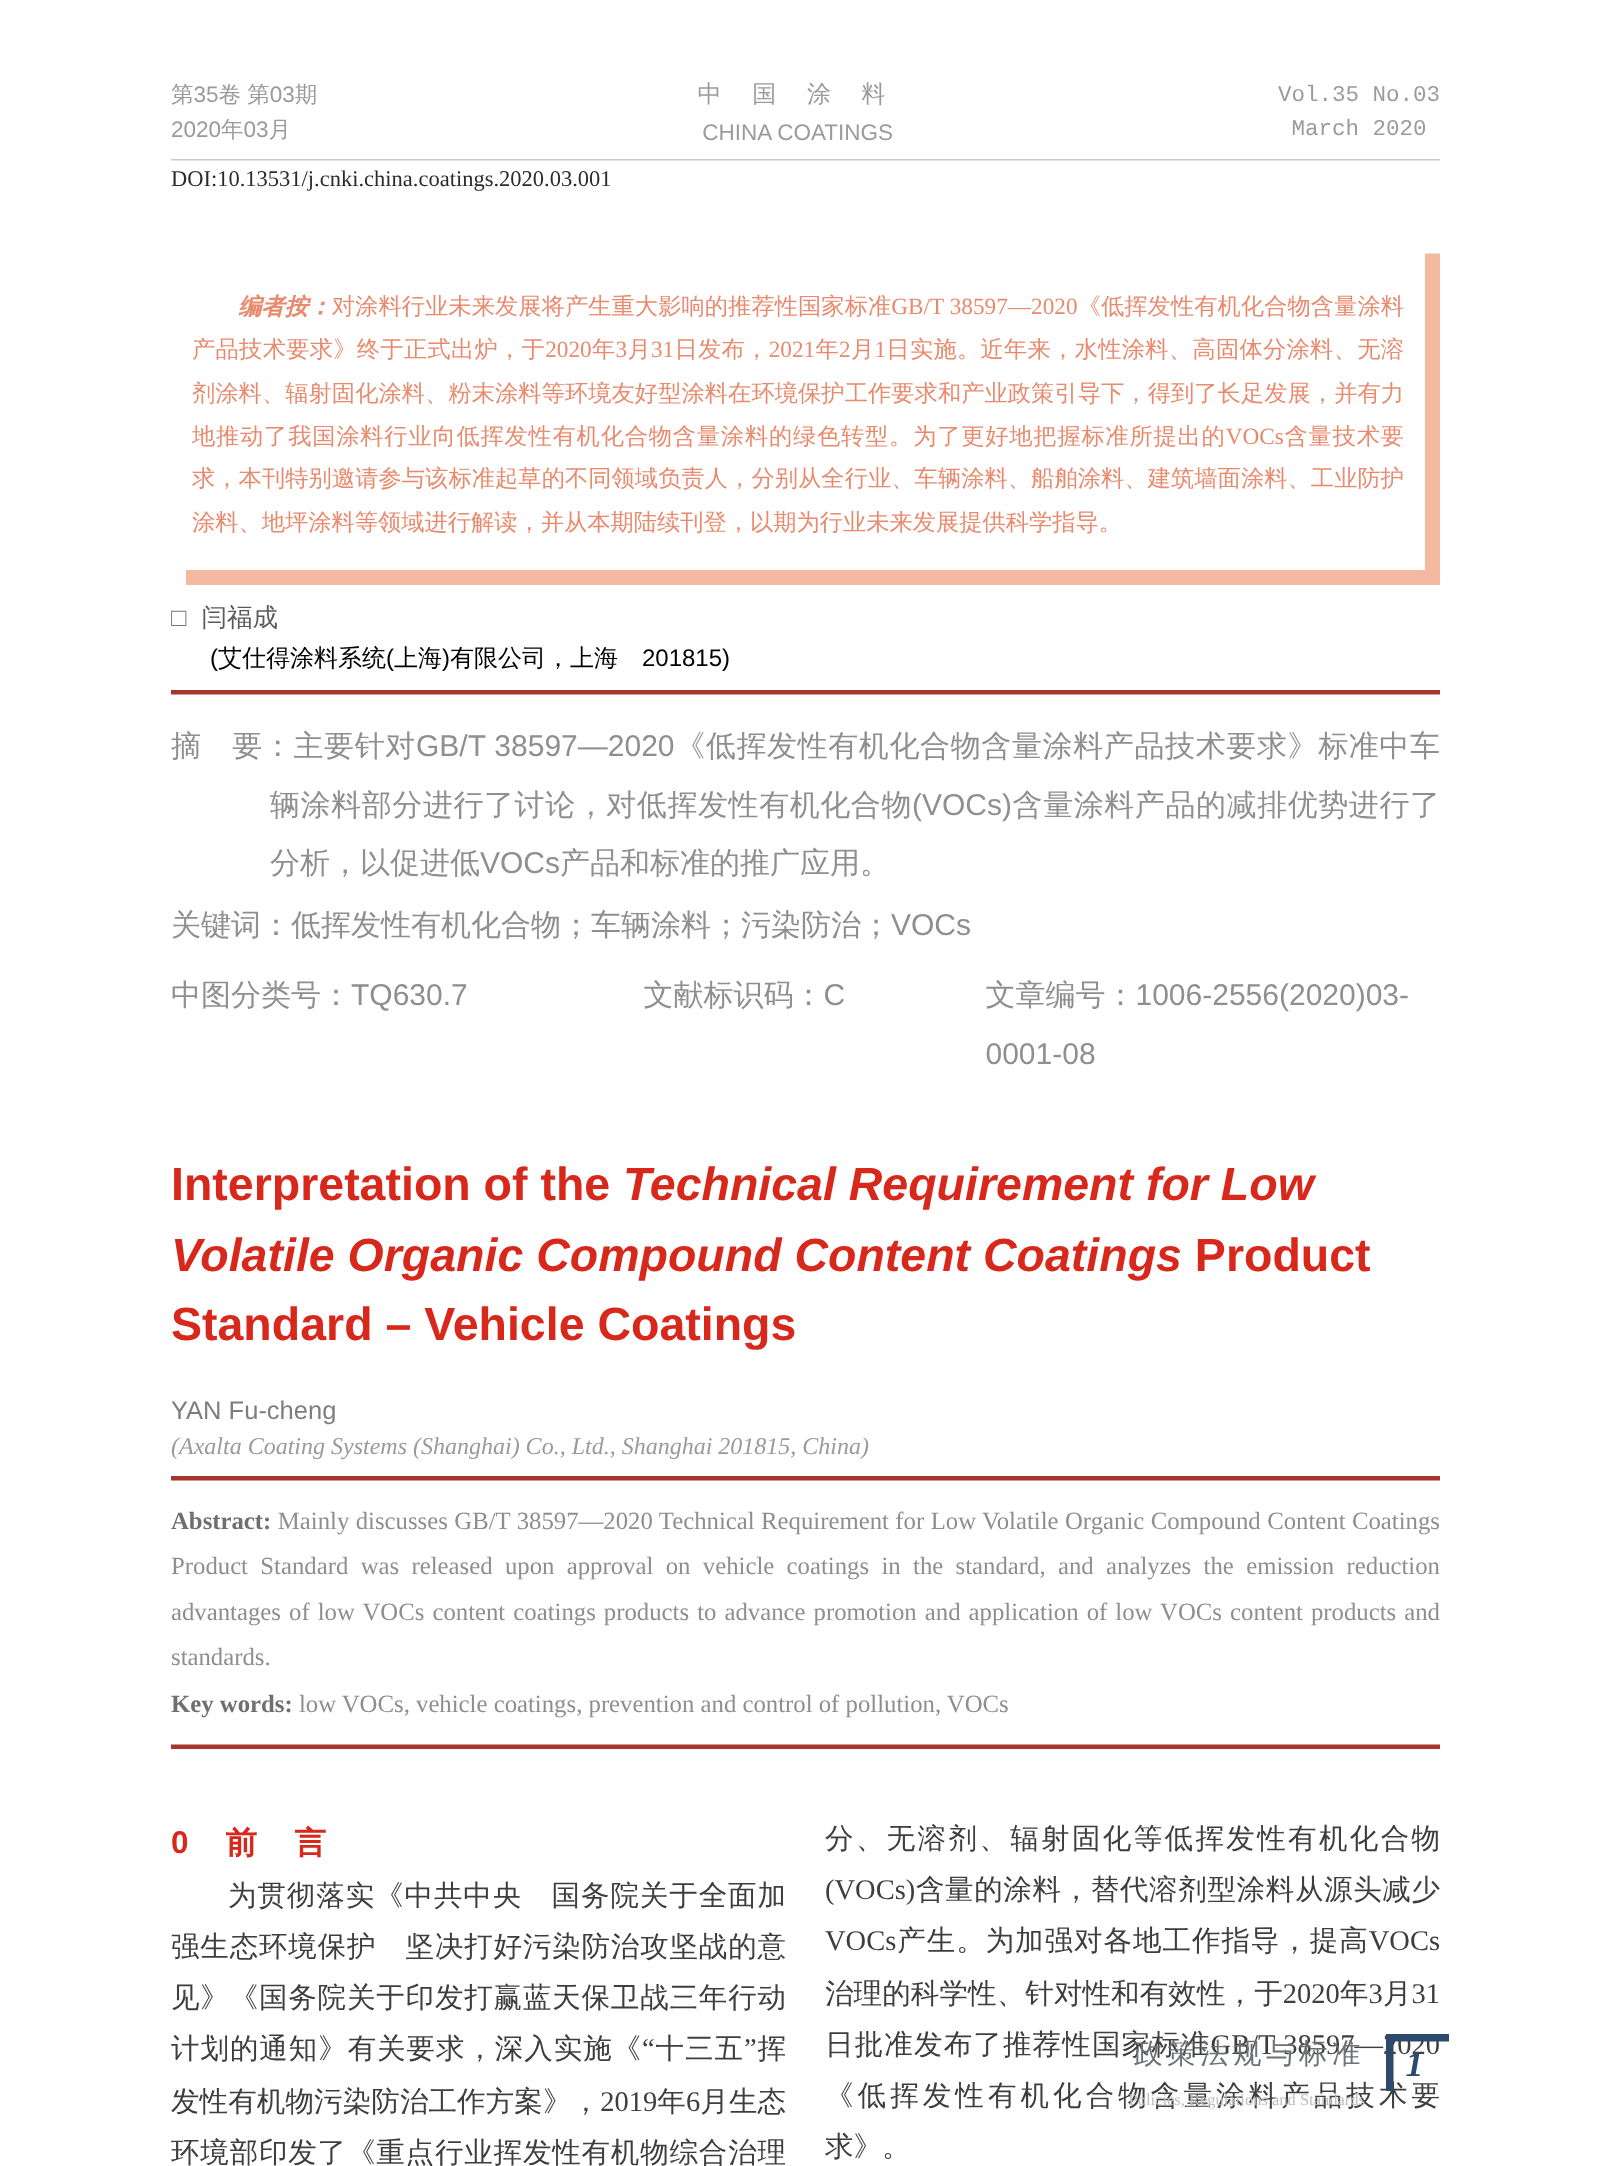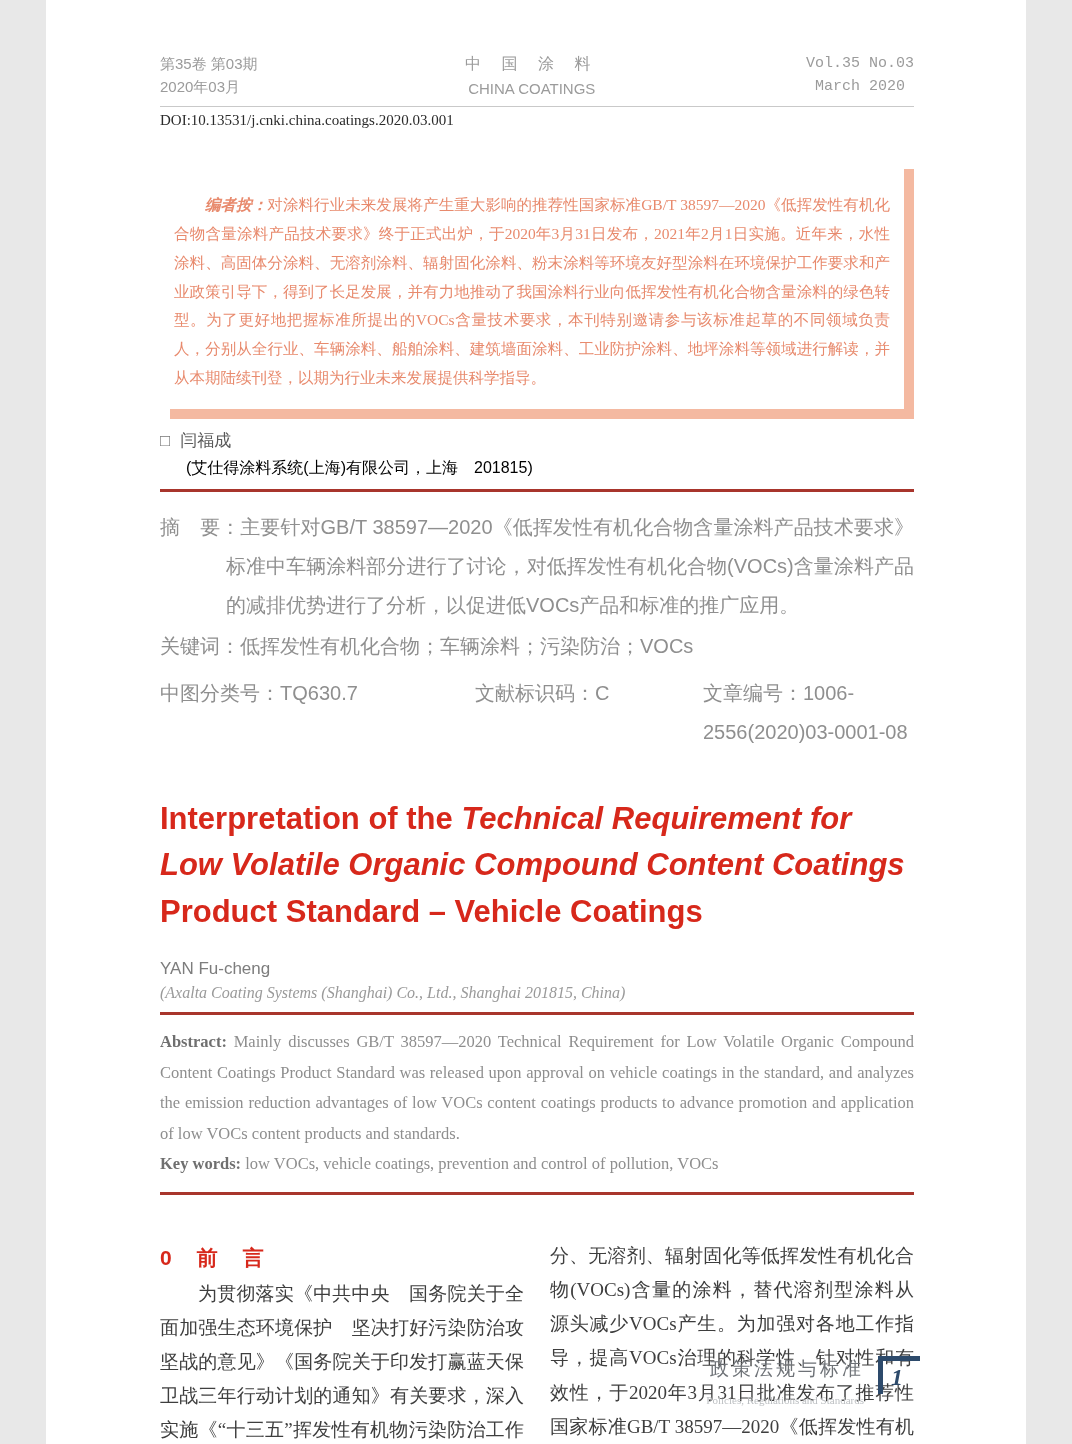"第35卷 第03期" .page { width: 980px -> 1072px }
